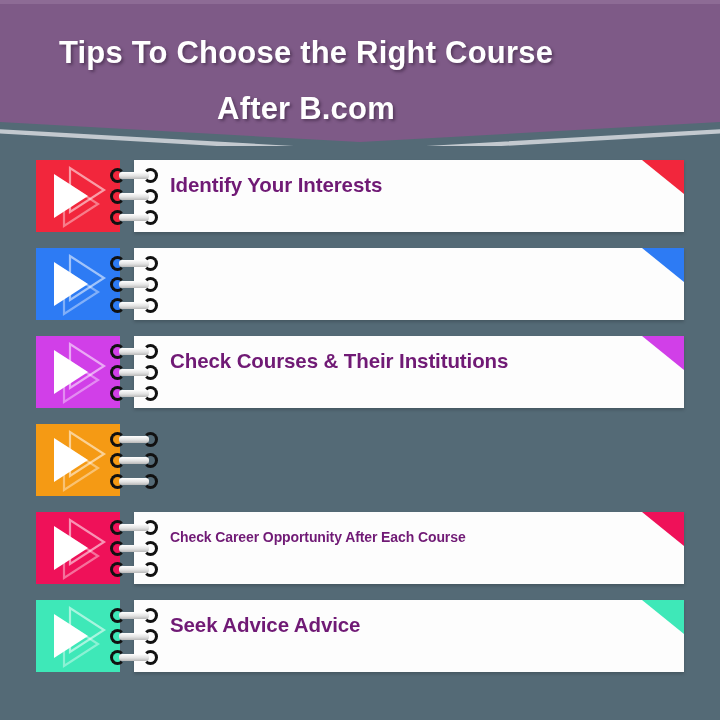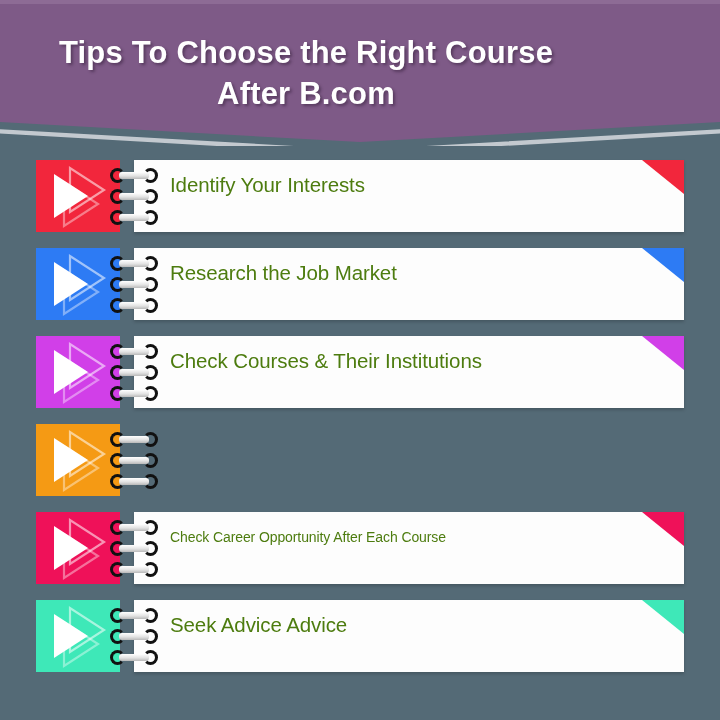"After B.com" .header-title .tl2 { margin-top: none -> 15px }
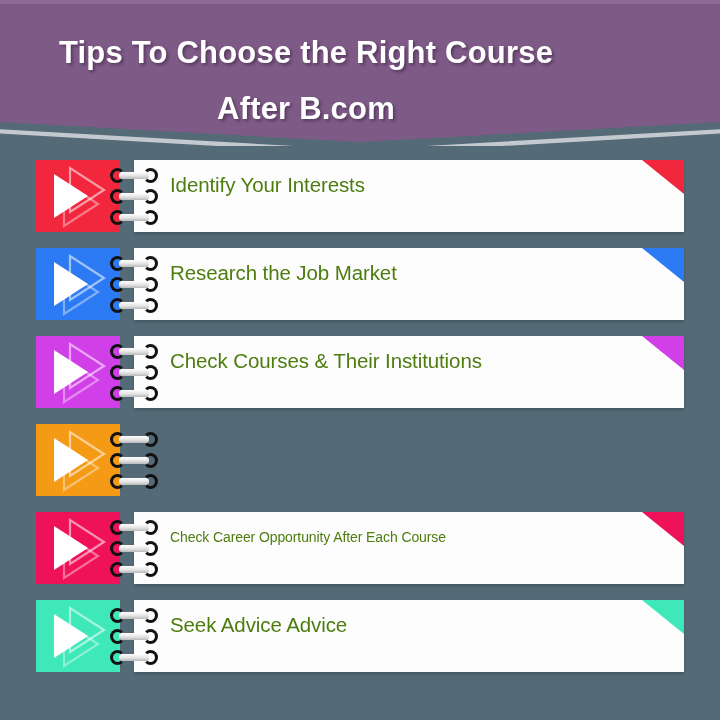"Identify Your Interests" .card-label { color: #4d7c0f -> #701a75; font-weight: normal -> bold }
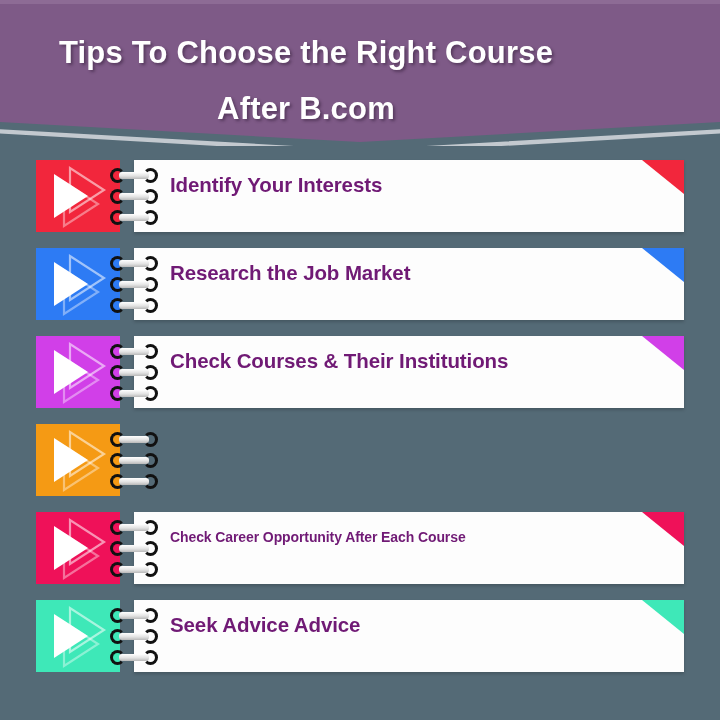"Research the Job Market" div.card-label { html: <div>Research the Job Market</div> -> none }
